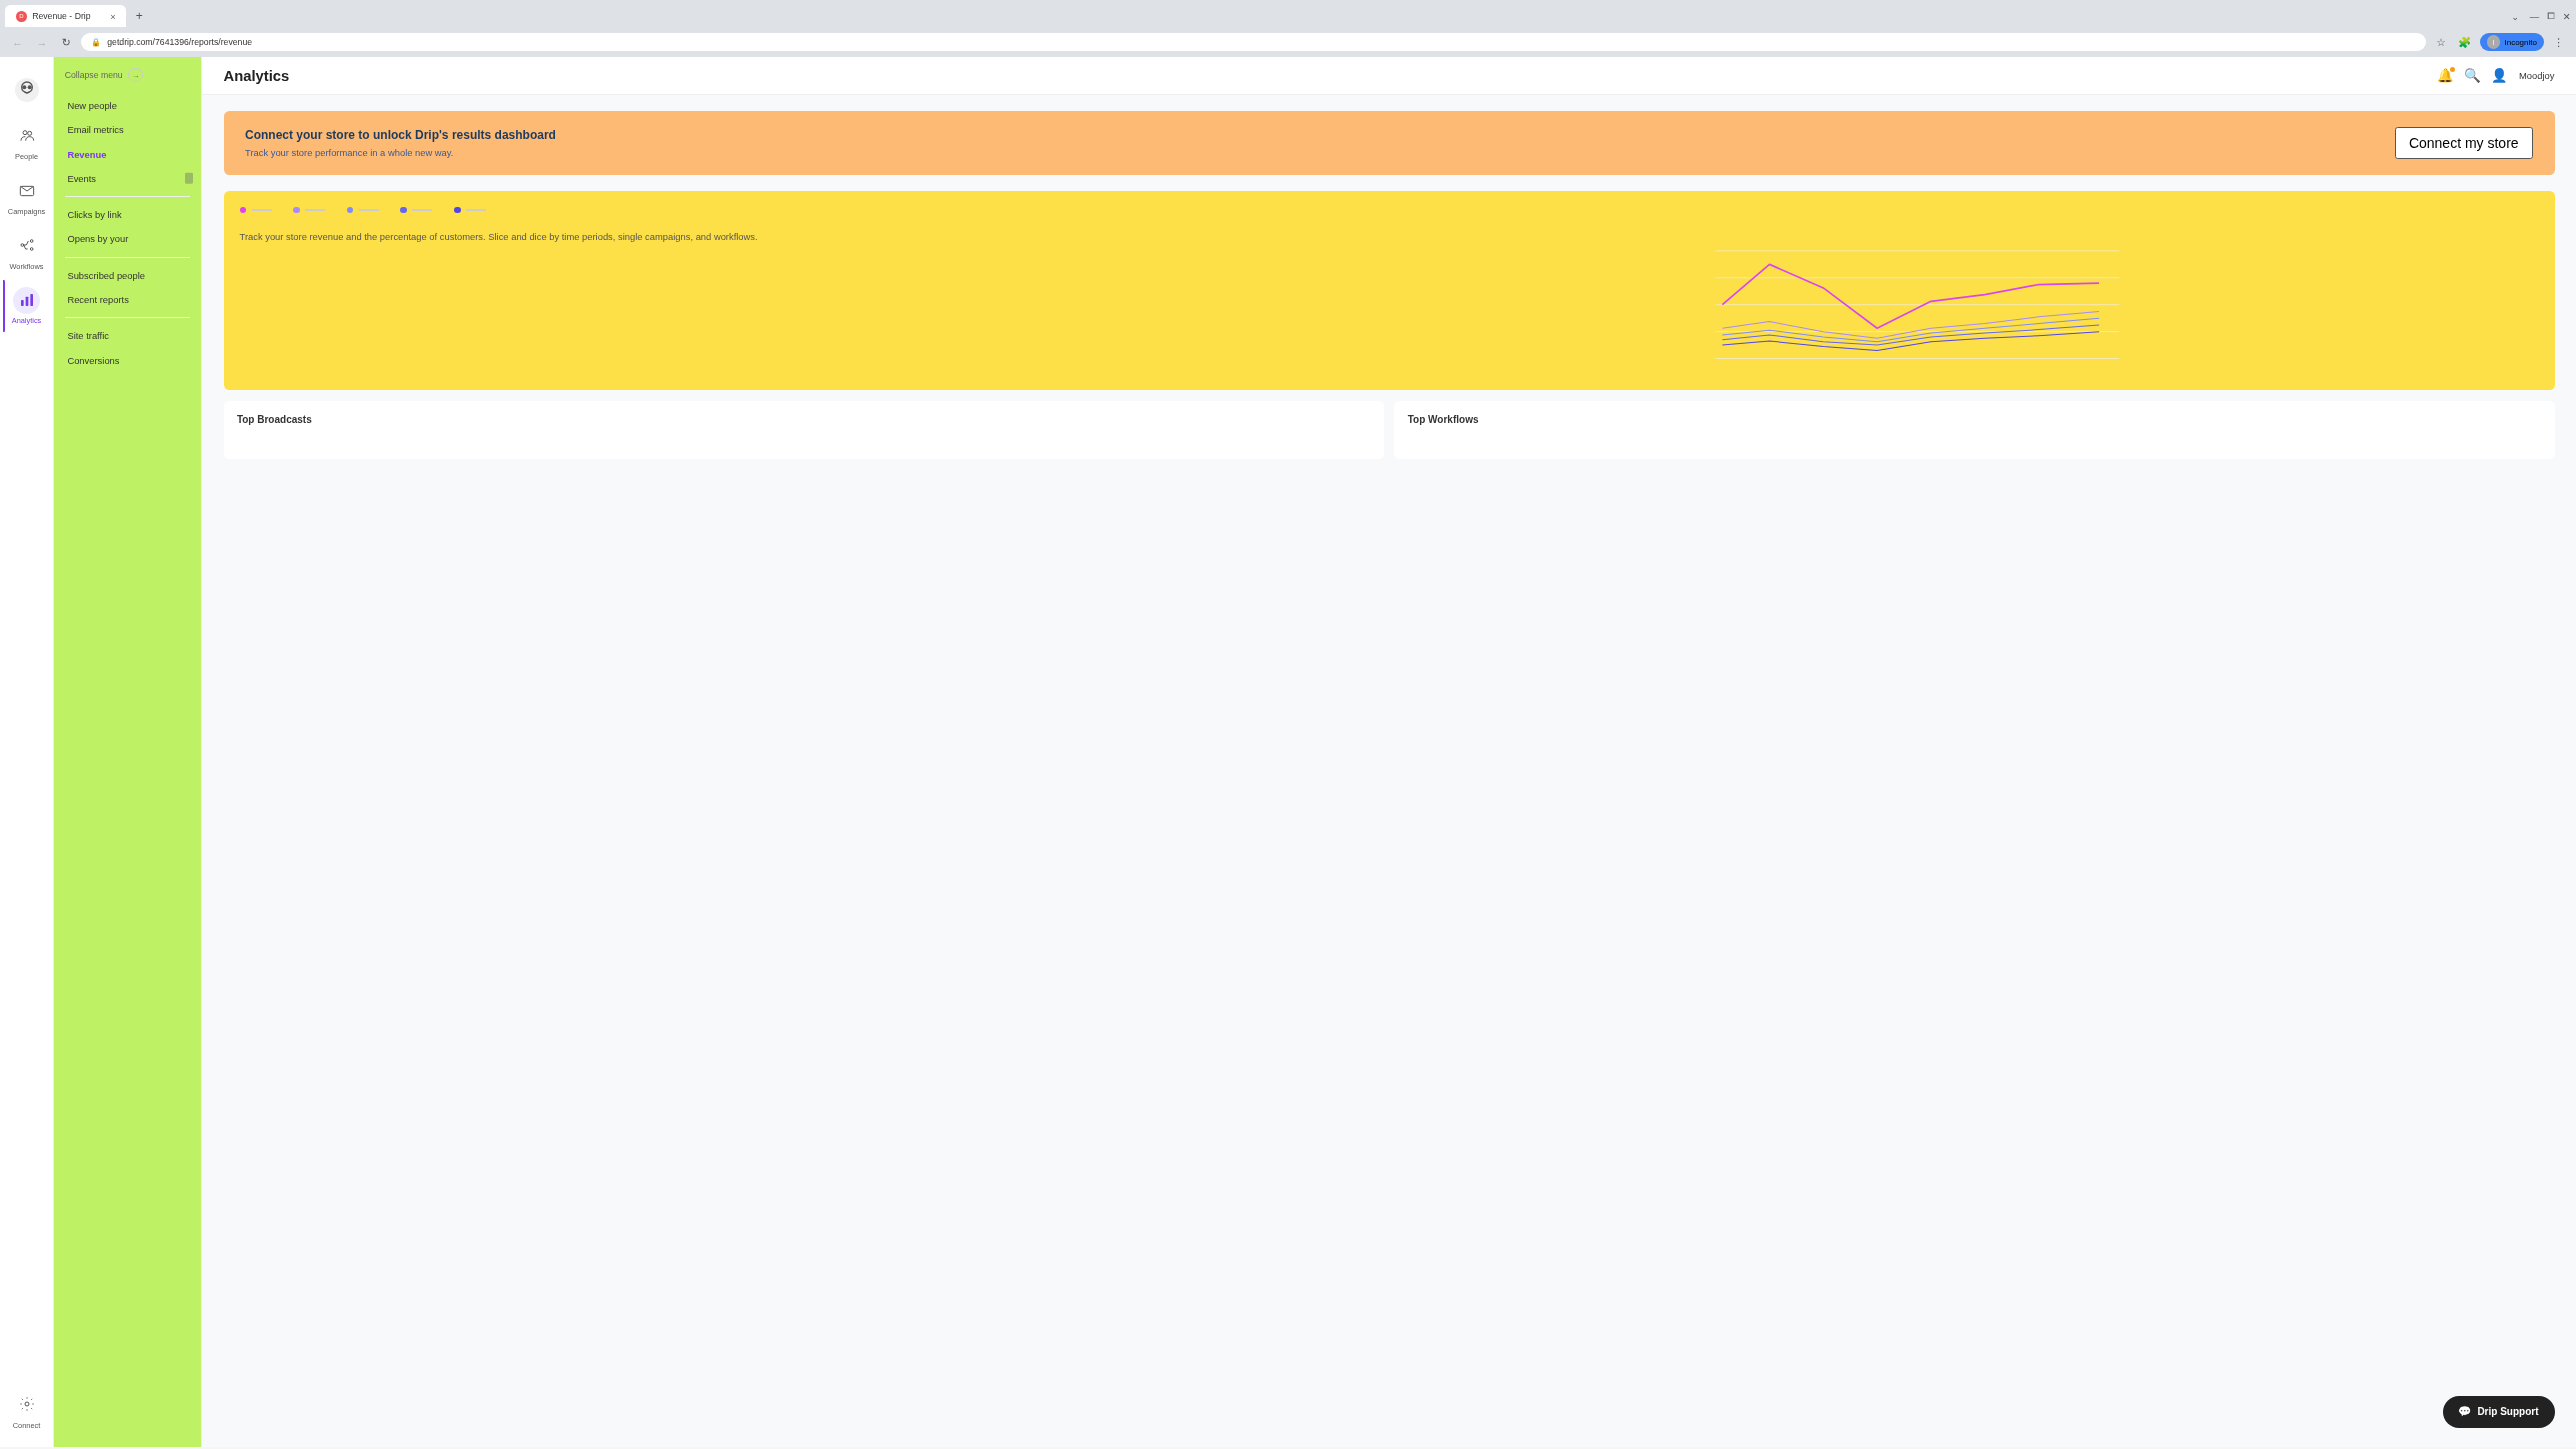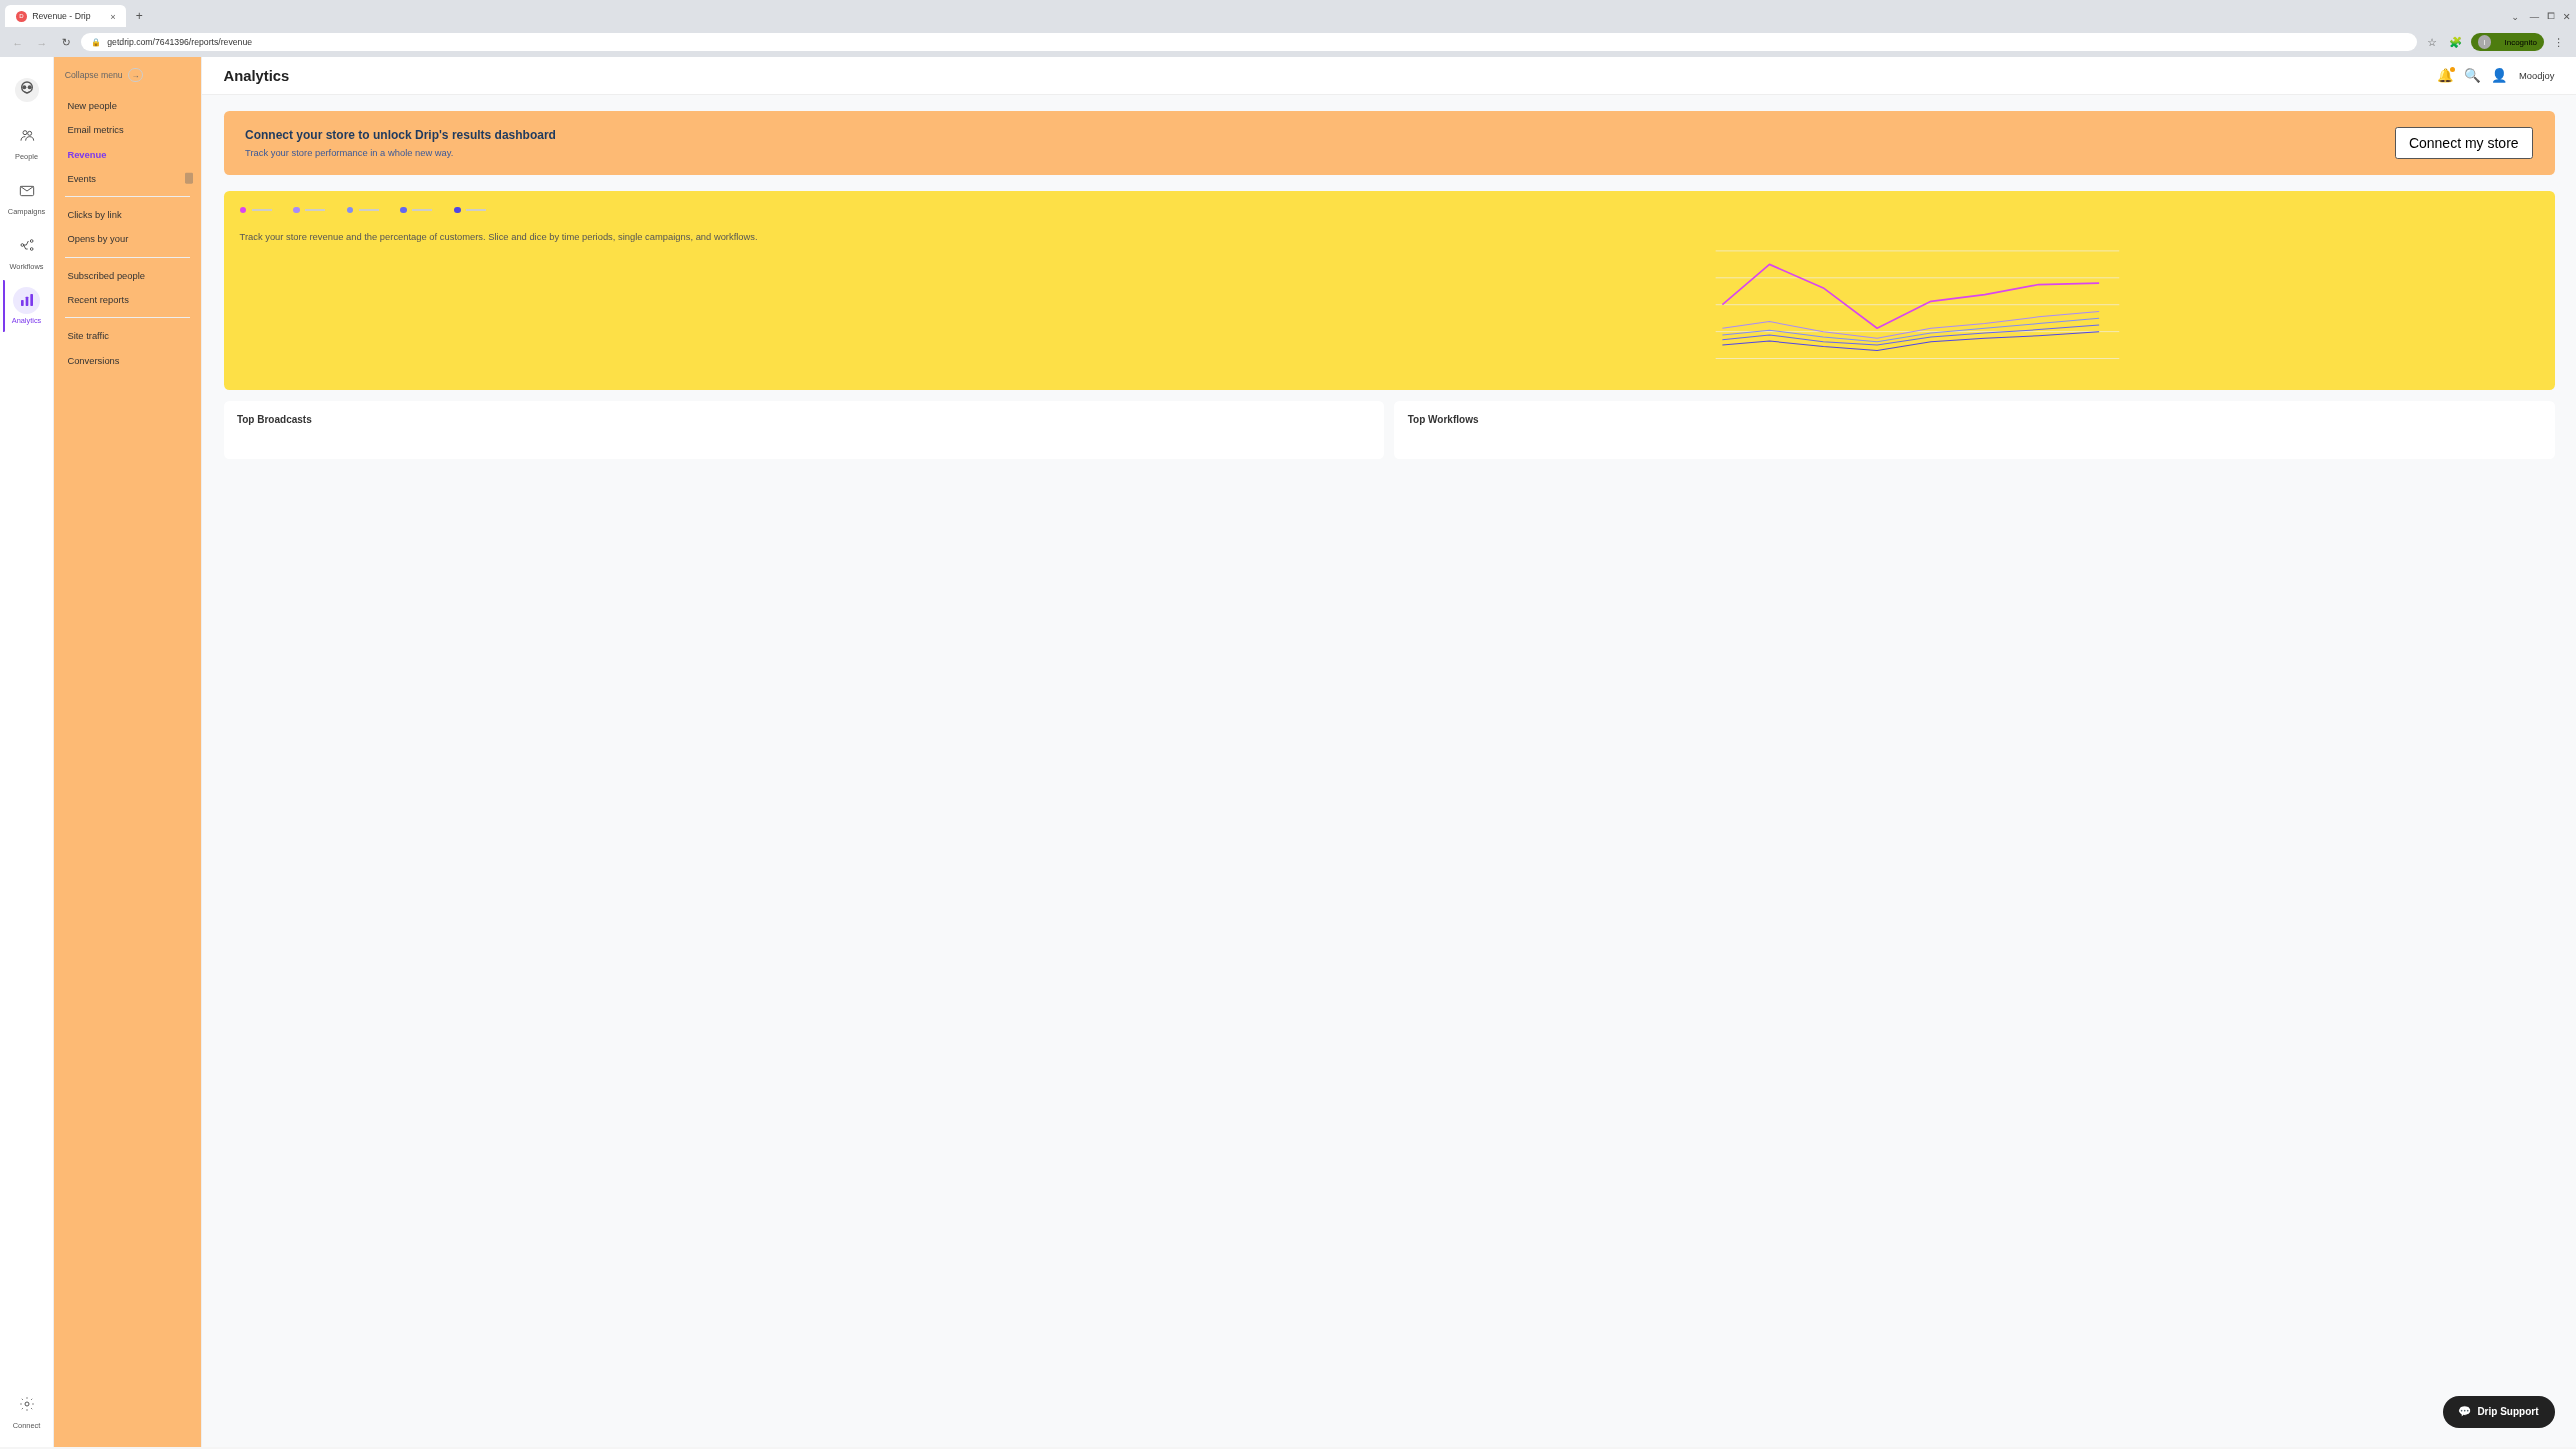"Incognito" .profile-chip { background: #4d7c0f -> #3b82f6; gap: 13px -> 4px }
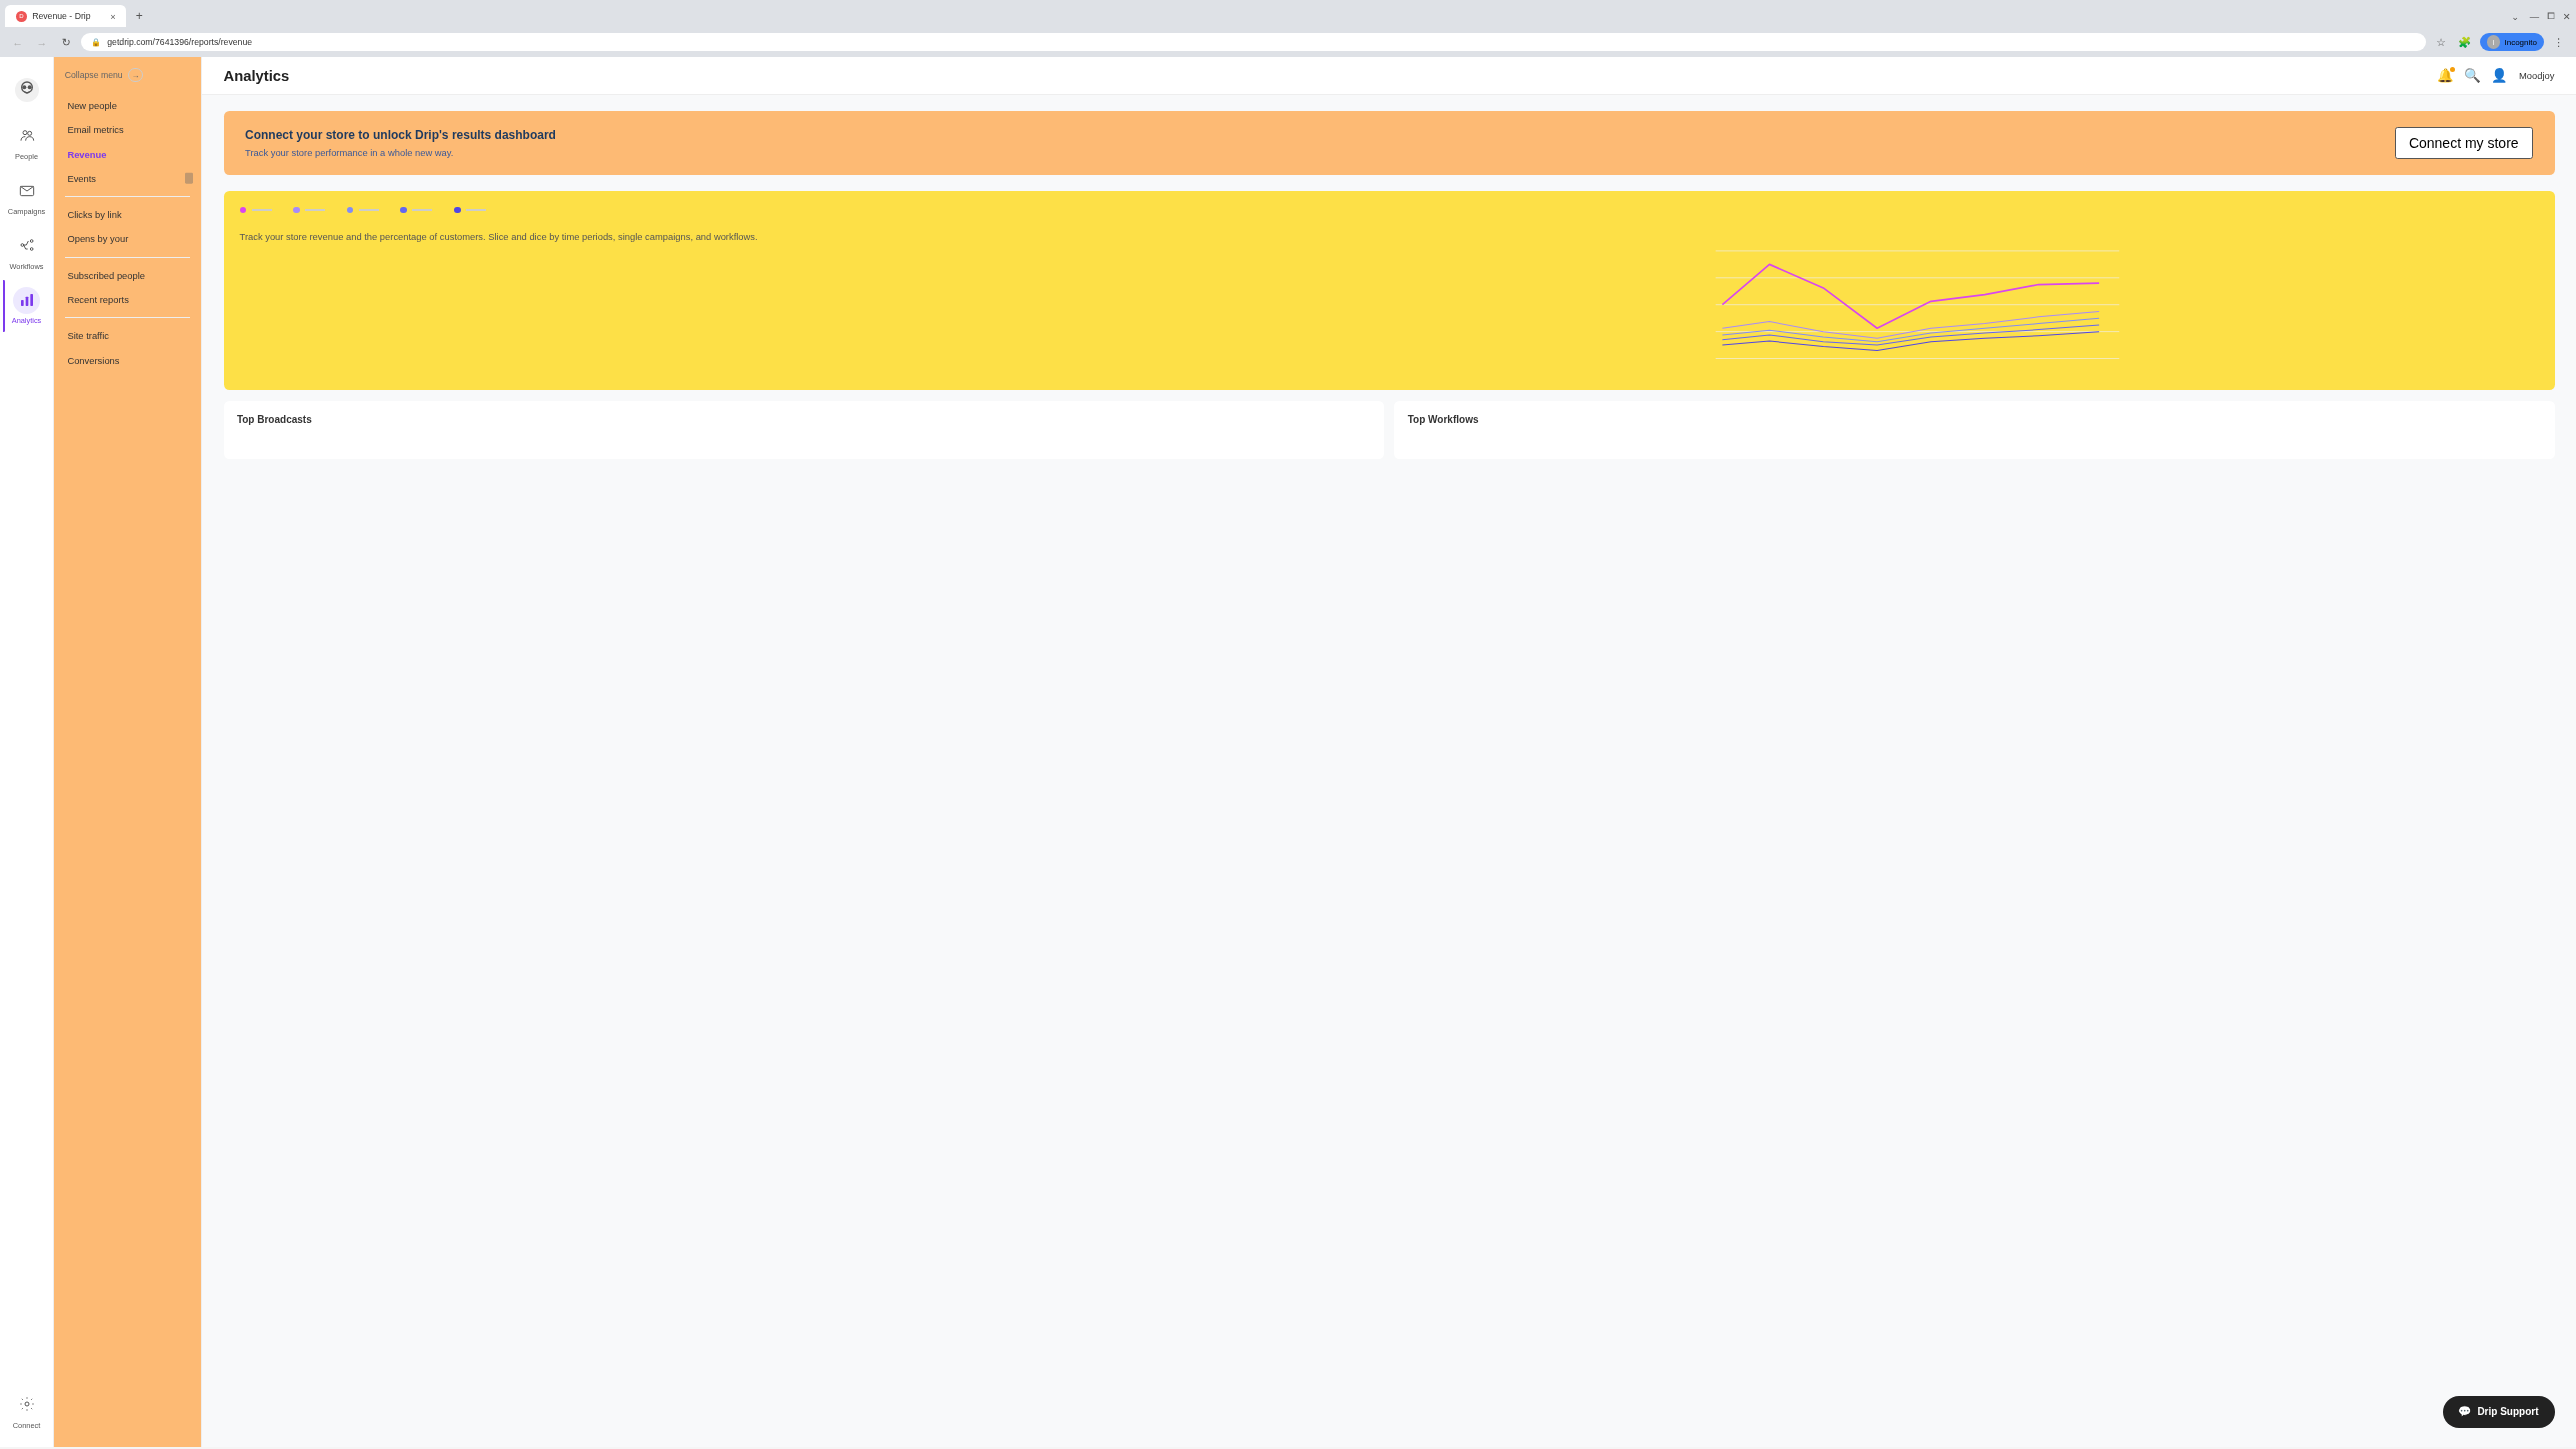"Collapse menu" .sidebar-menu { background: #fdba74 -> #bef264 }
